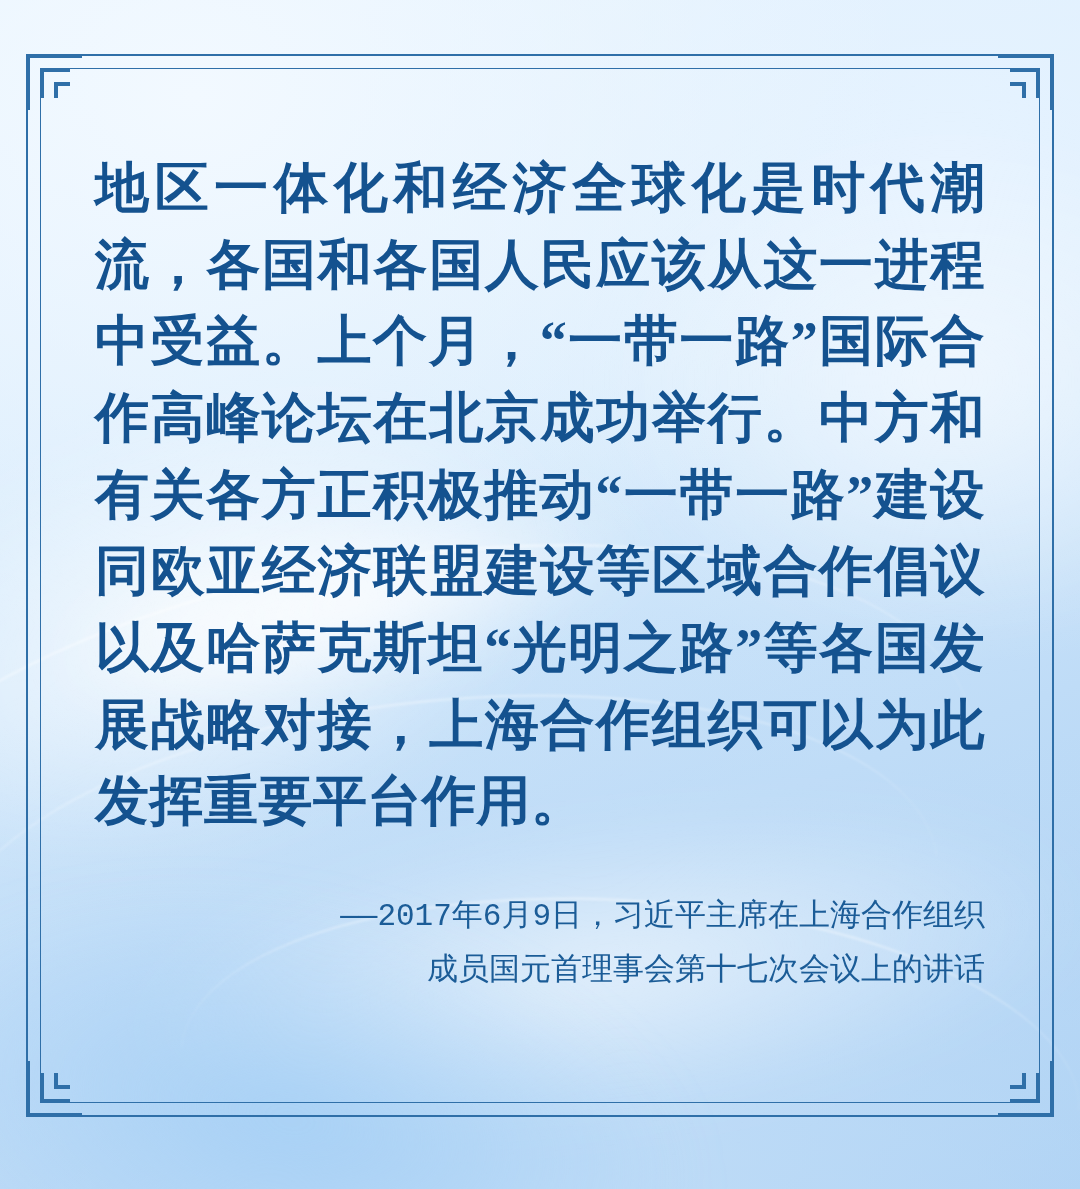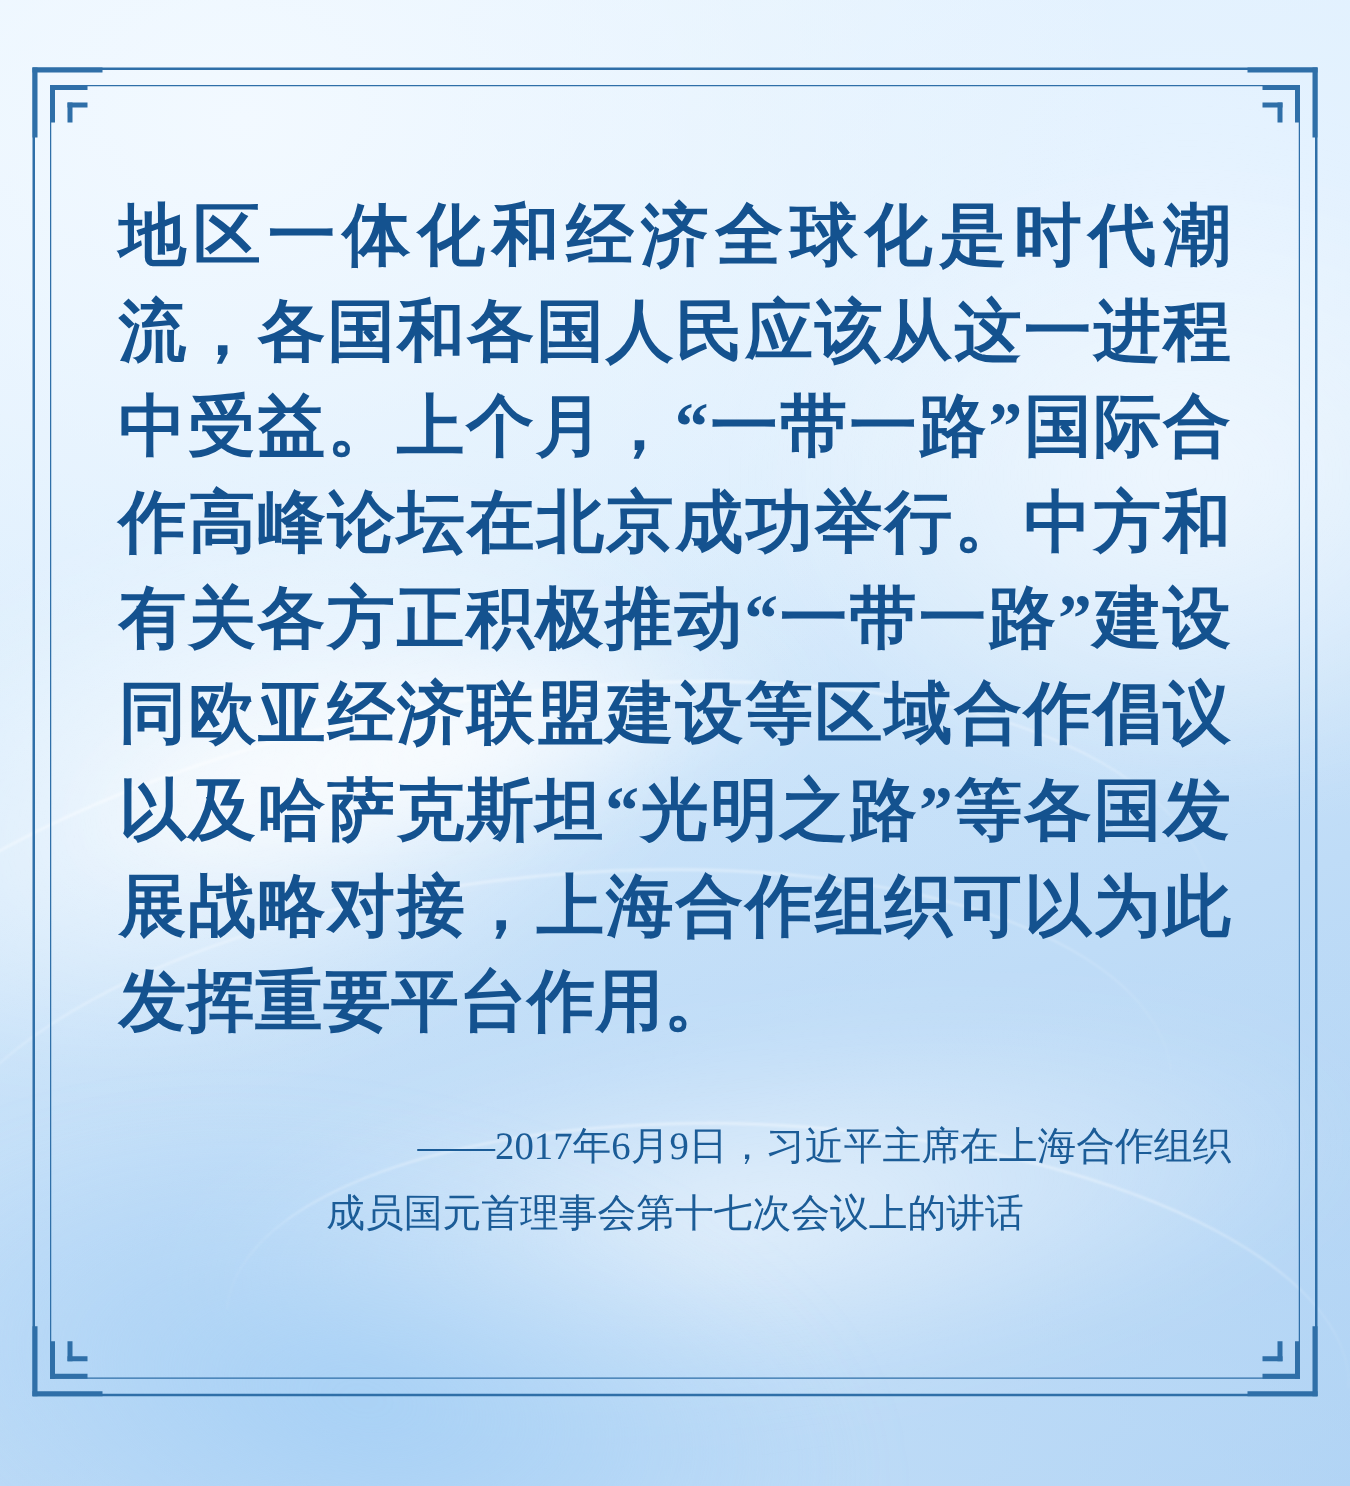"——2017年6月9日，习近平主席在上海合作组织" .attribution { font-family: Liberation Serif, serif -> Liberation Mono, monospace }
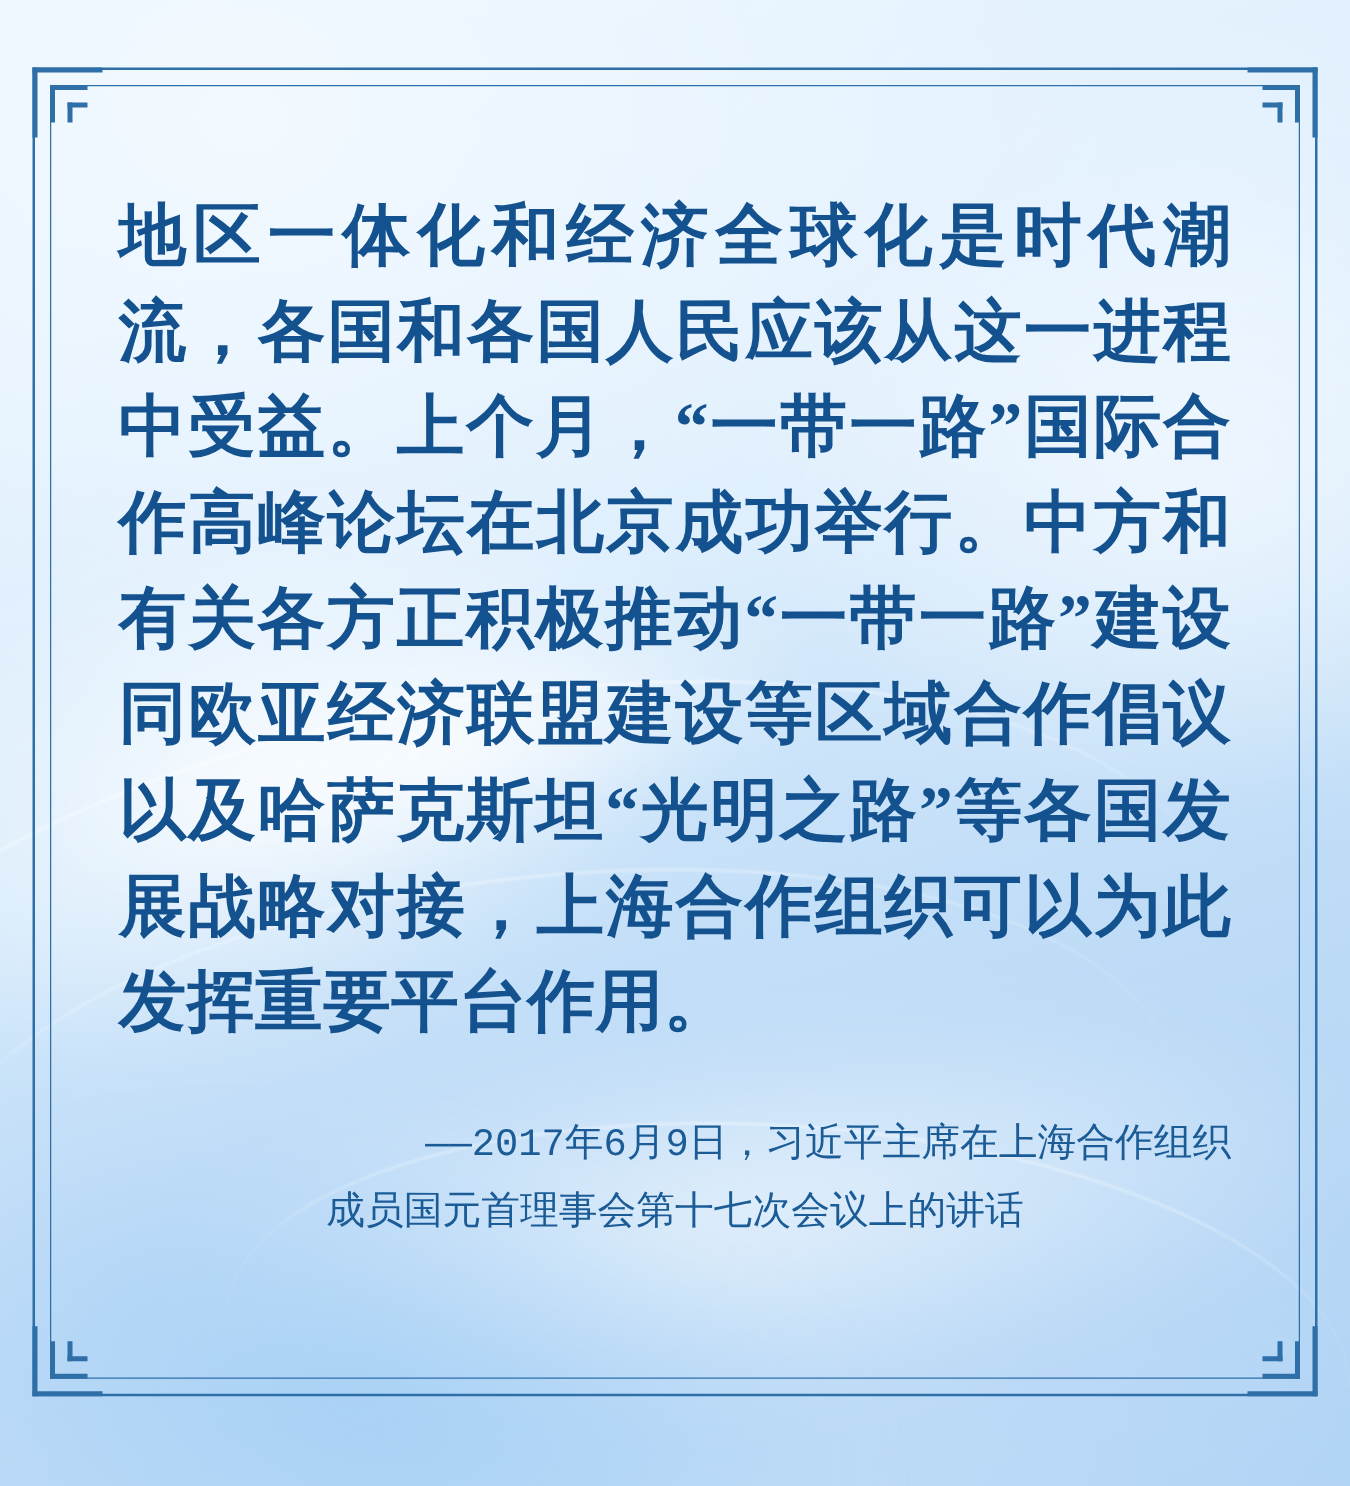"成员国元首理事会第十七次会议上的讲话" .attribution .line2 { text-align: center -> none }
